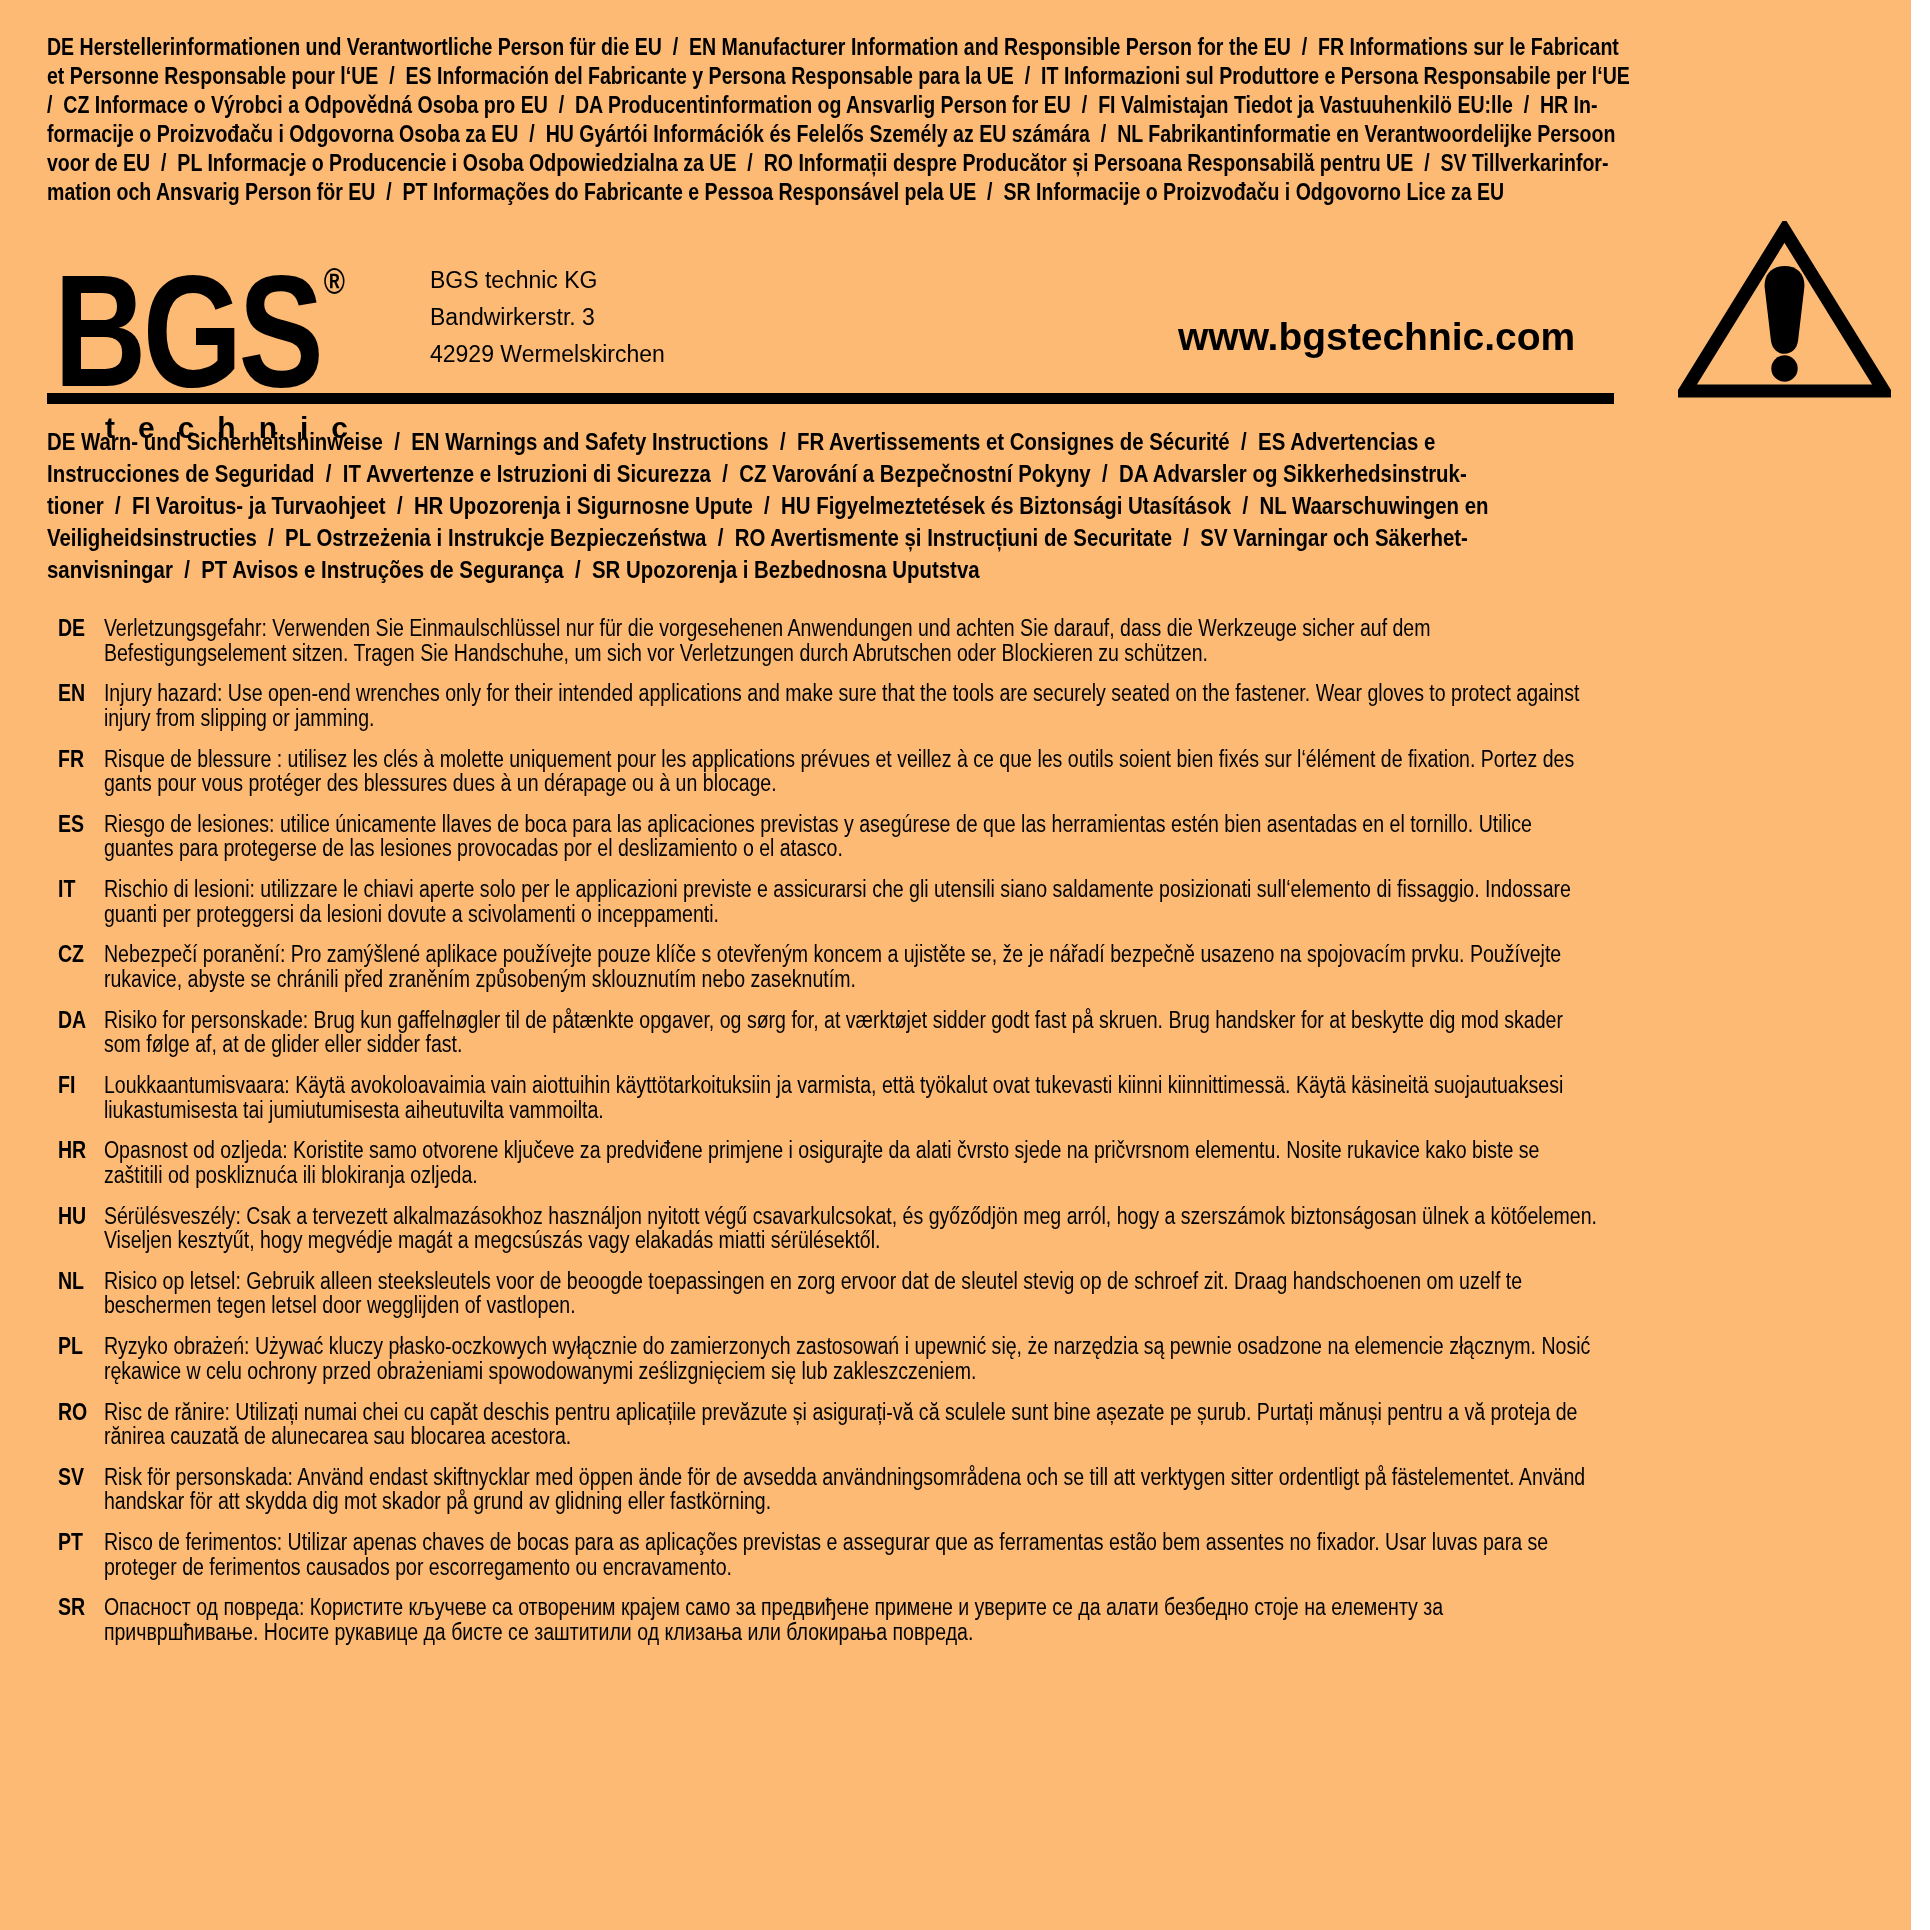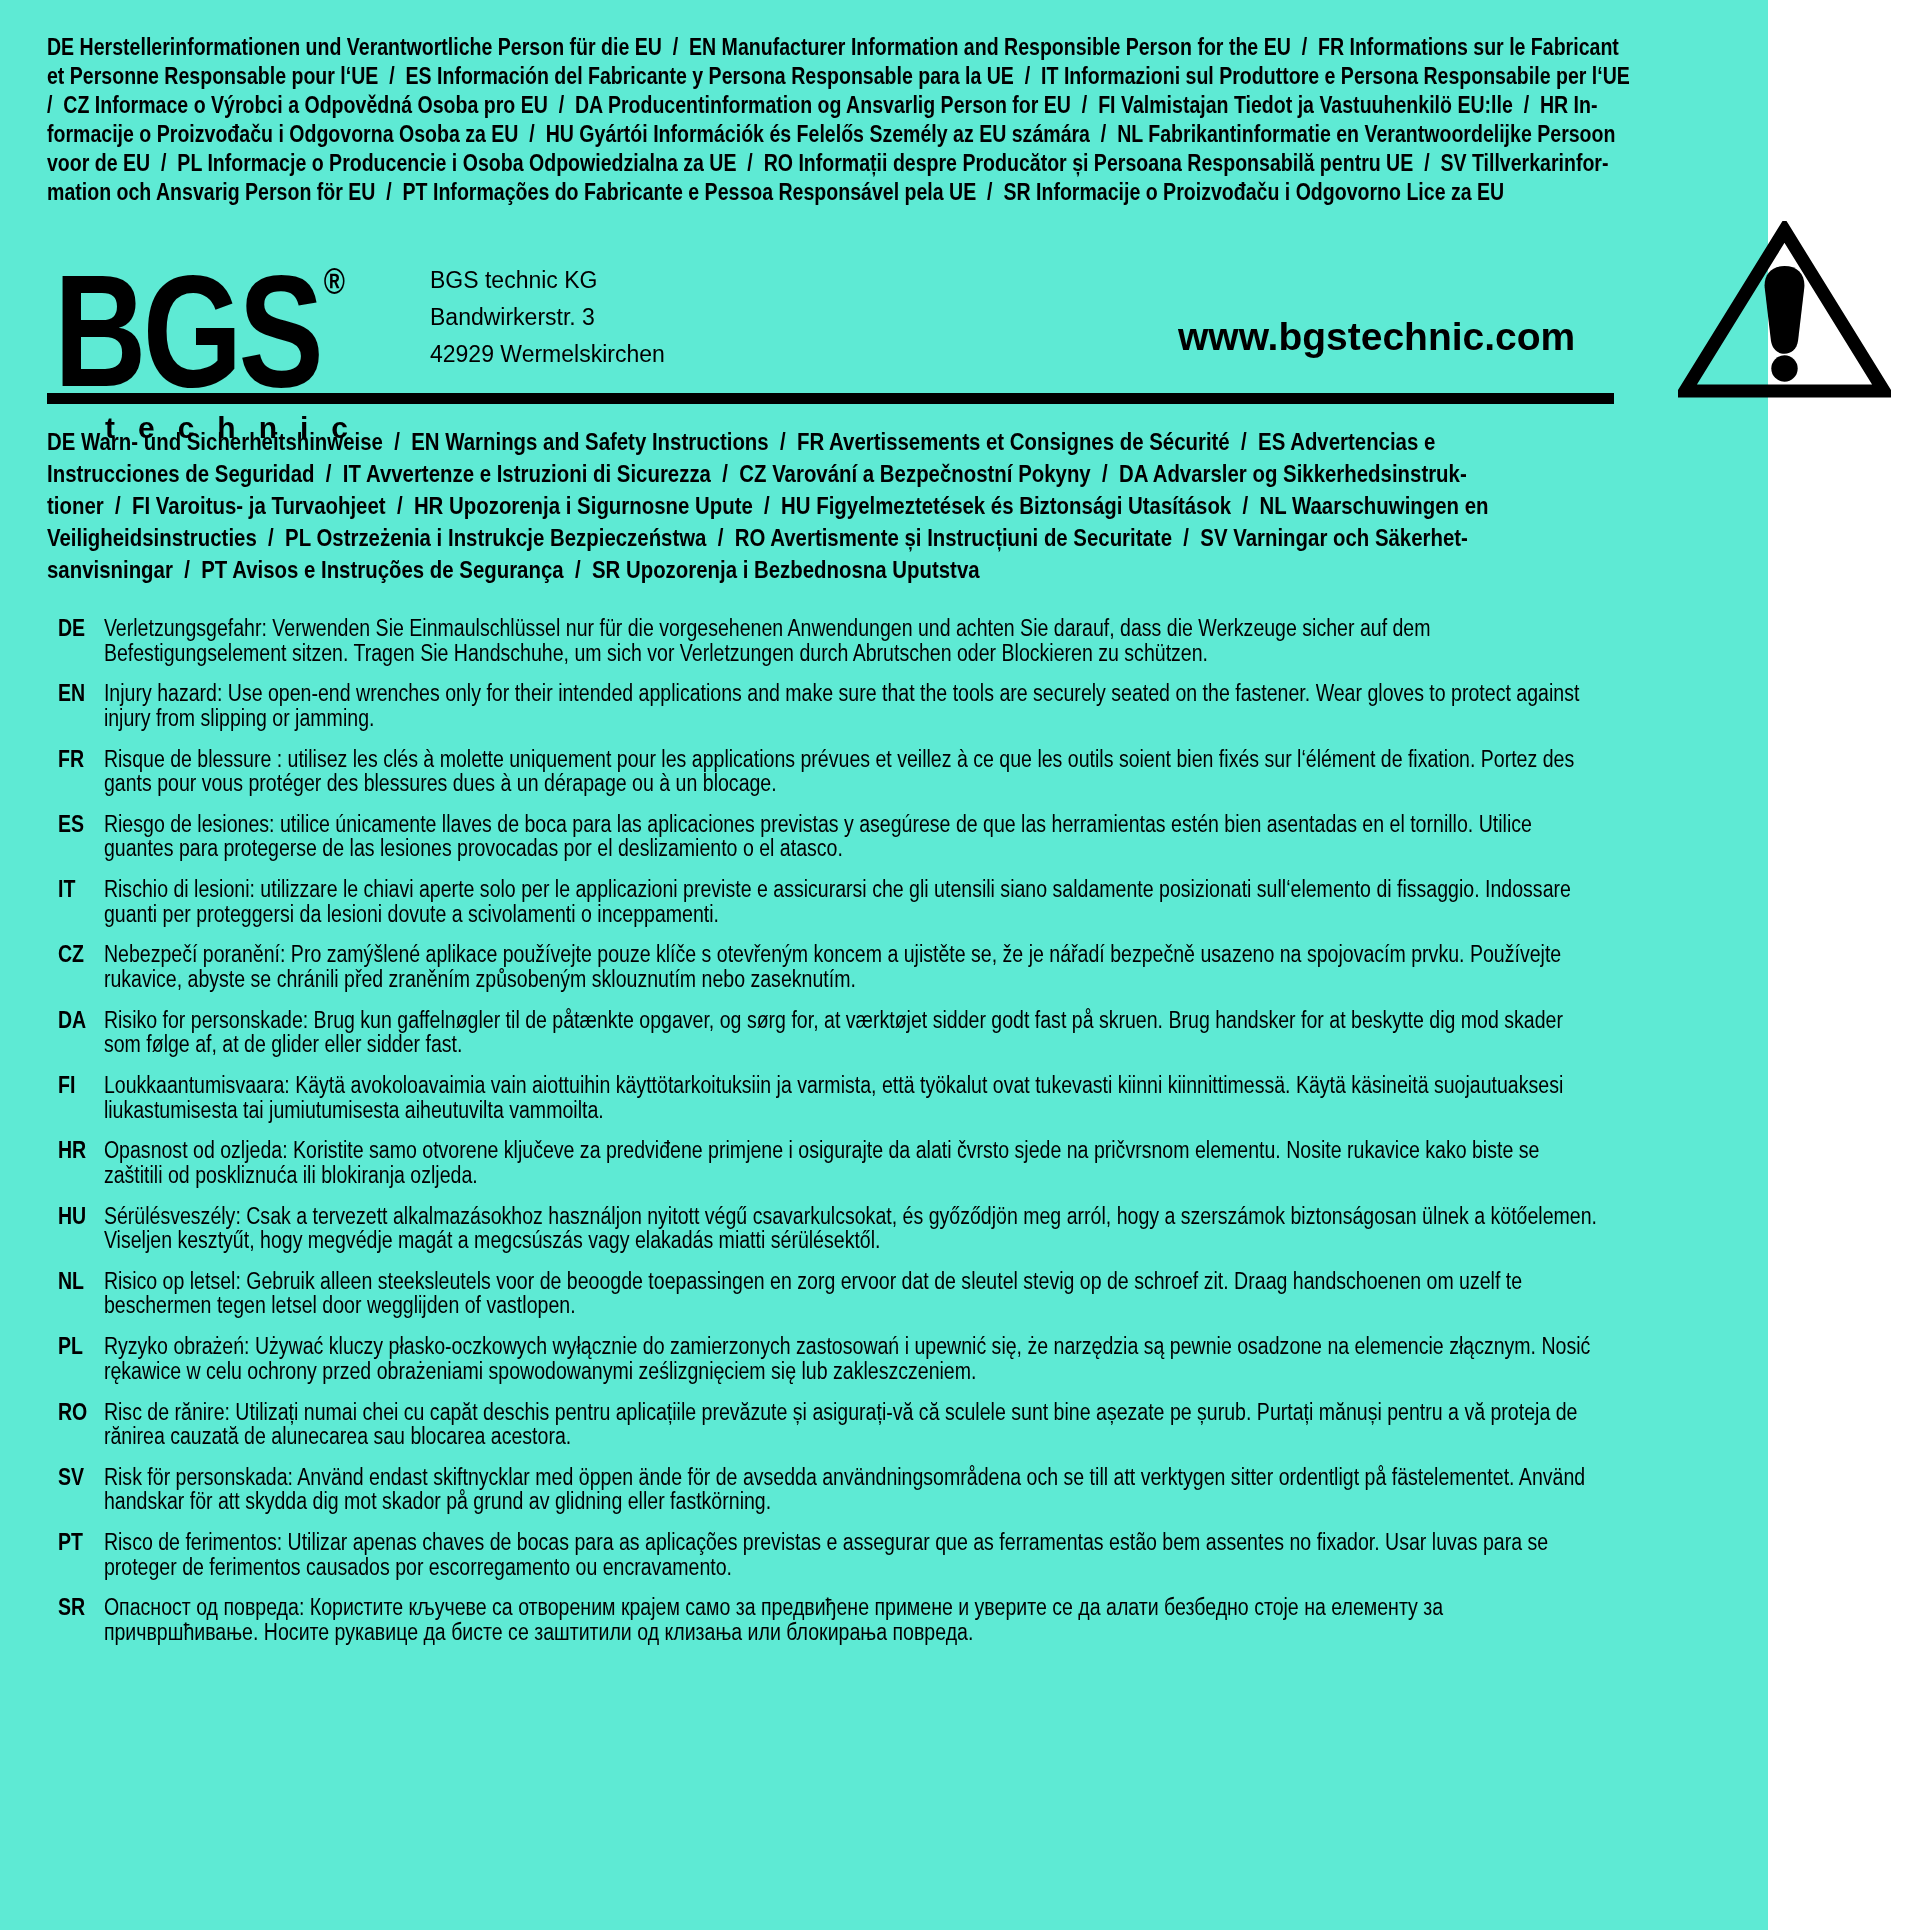"DE Herstellerinformationen und" #page { background: #5eead4 -> #fdba74; width: 1768px -> 1911px }
